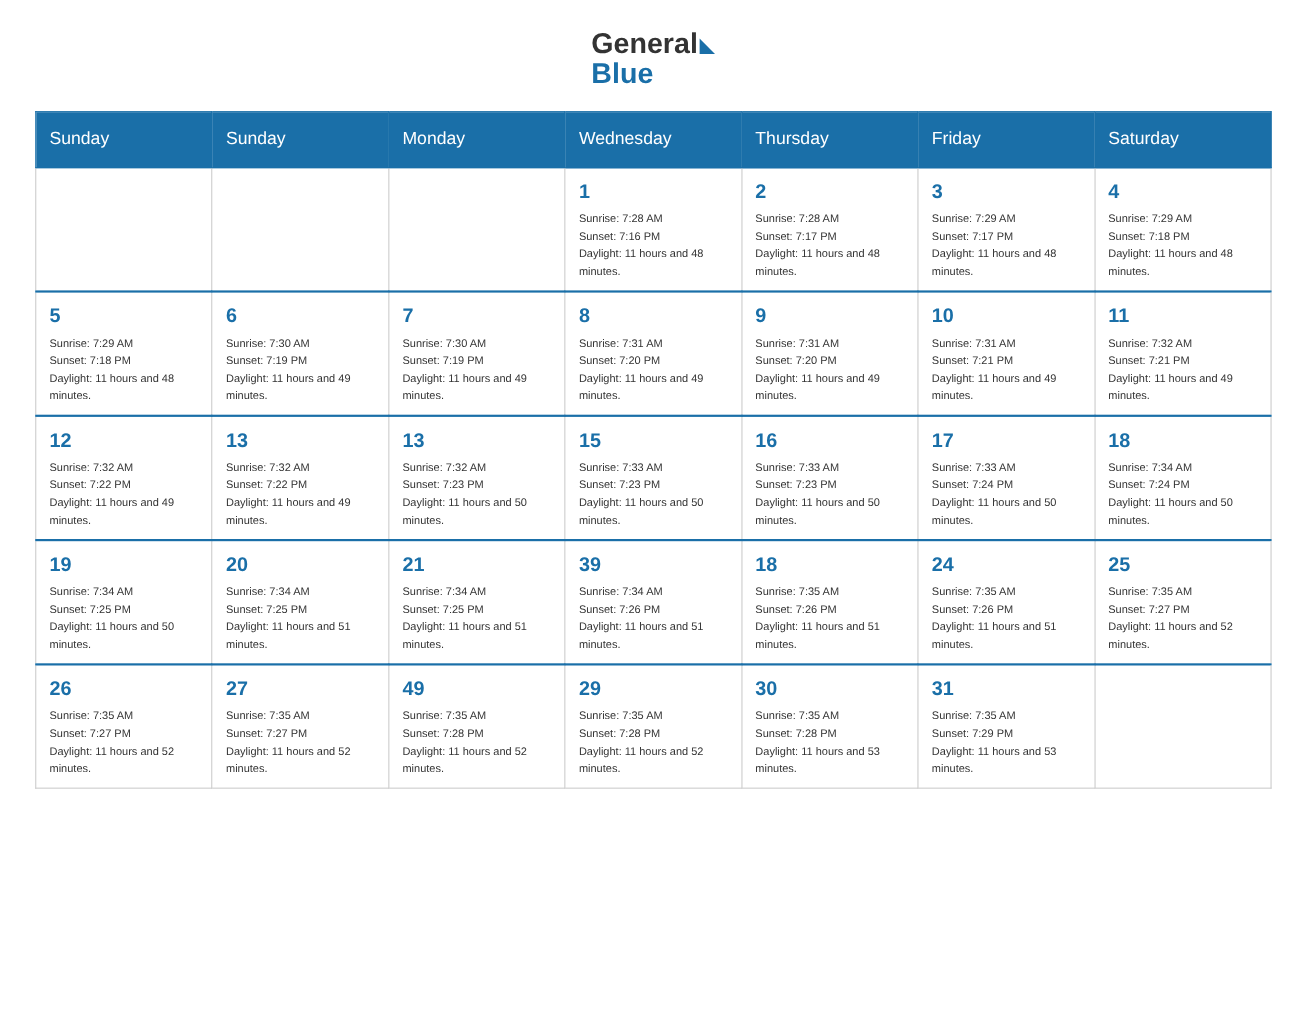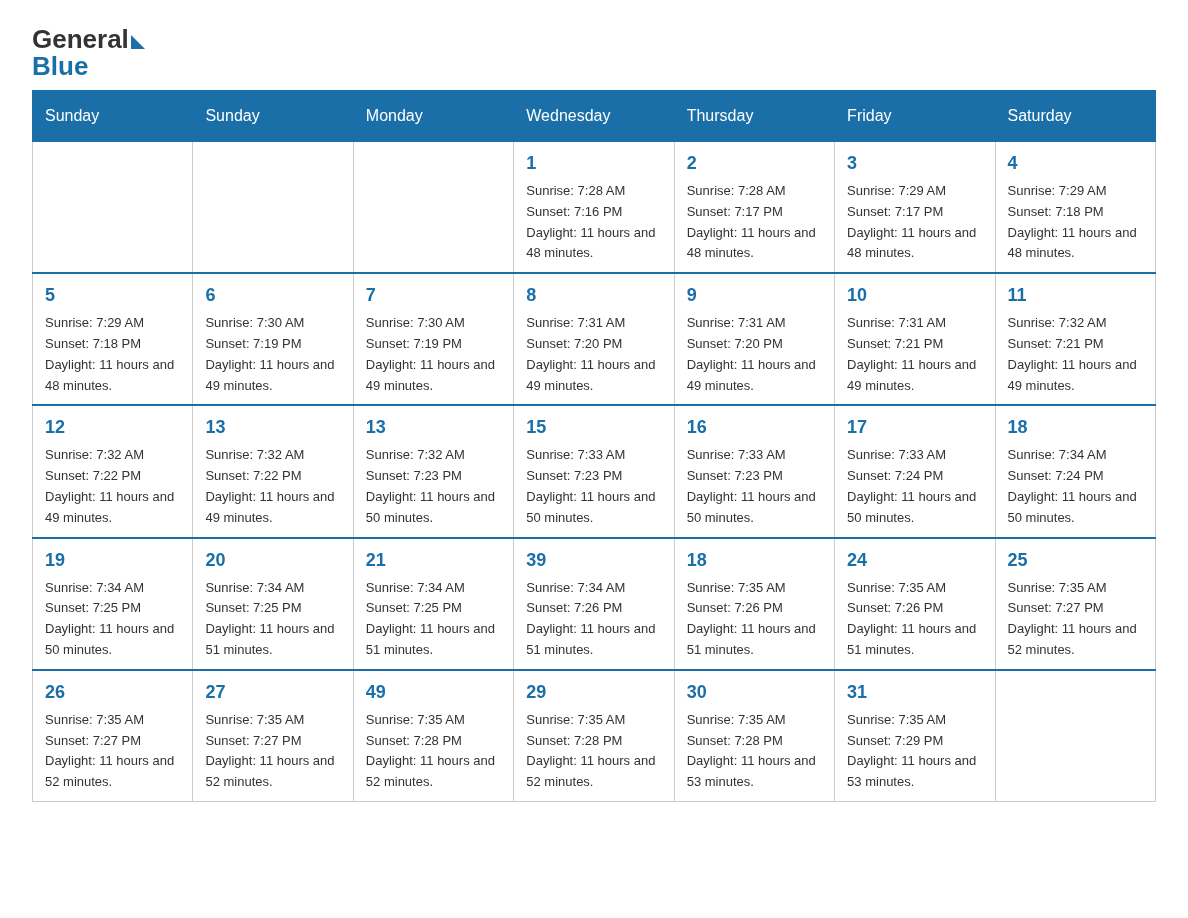"General" .header { justify-content: space-between -> center; margin-bottom: 8px -> 19px }
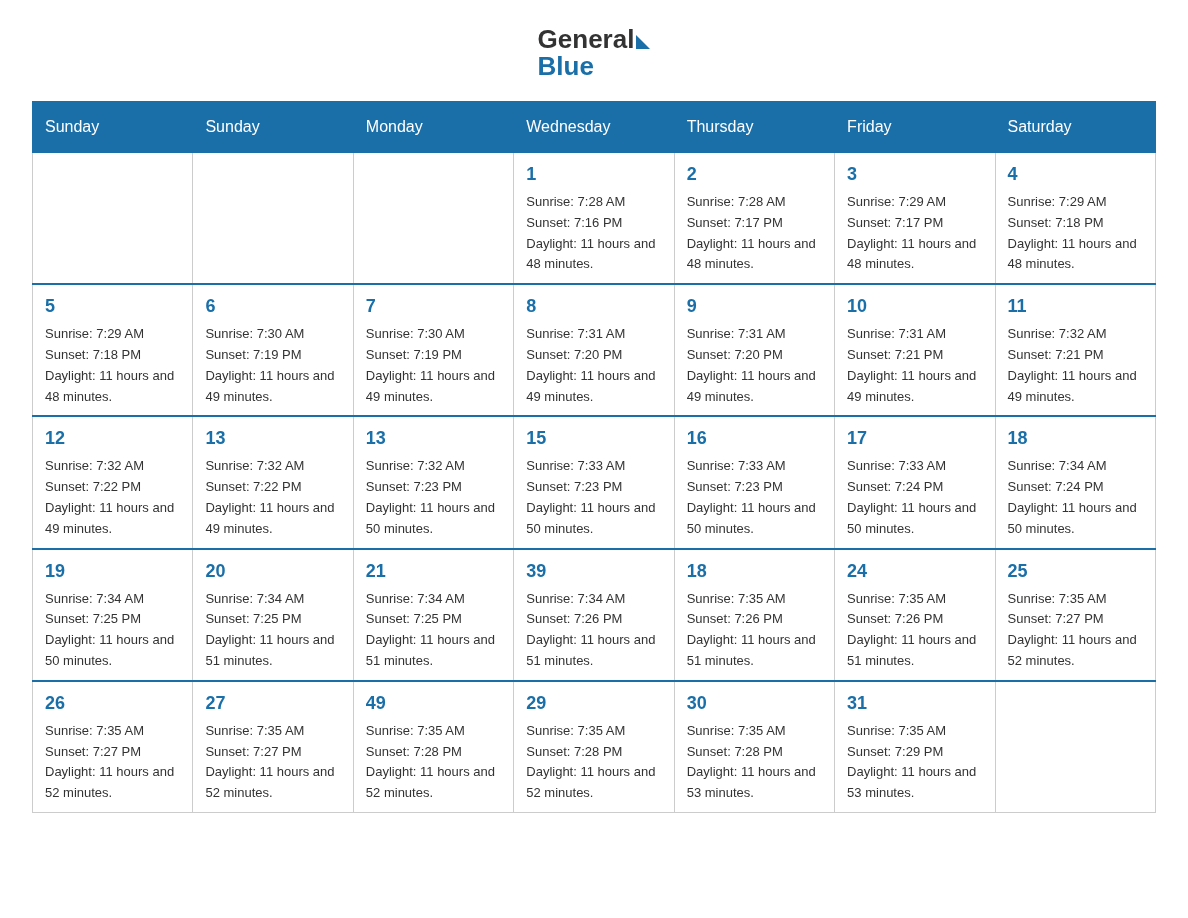"Sunrise: 7:28 AM" .day-info { font-size: 13px -> 10px }
